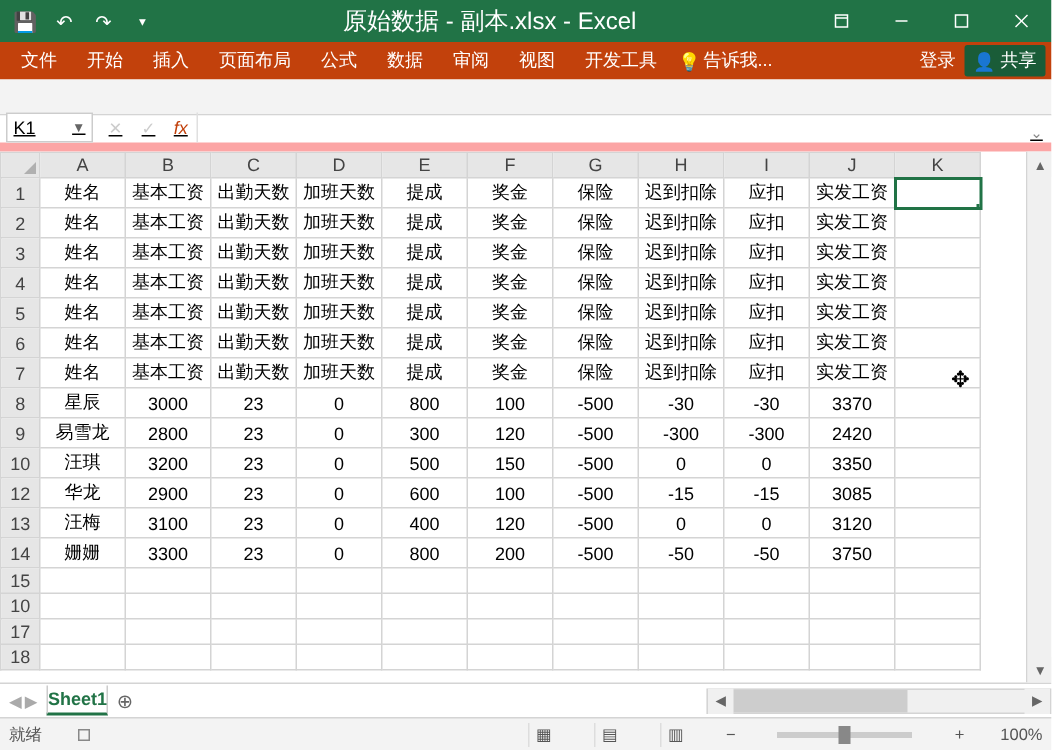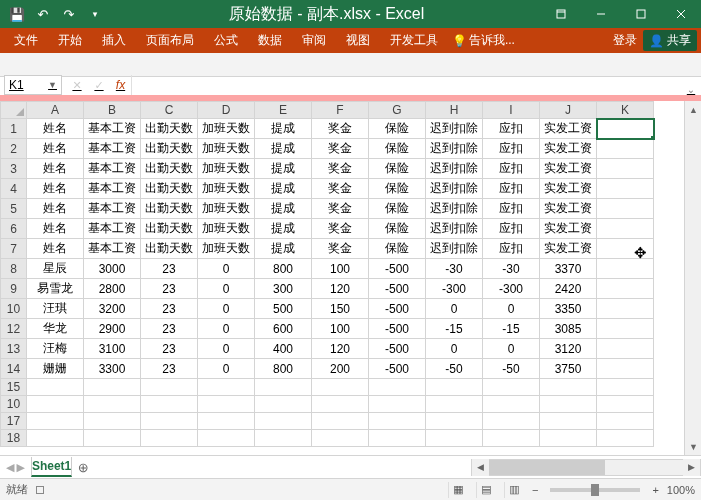"就绪" .statusbar { gap: 8px -> 24px }
